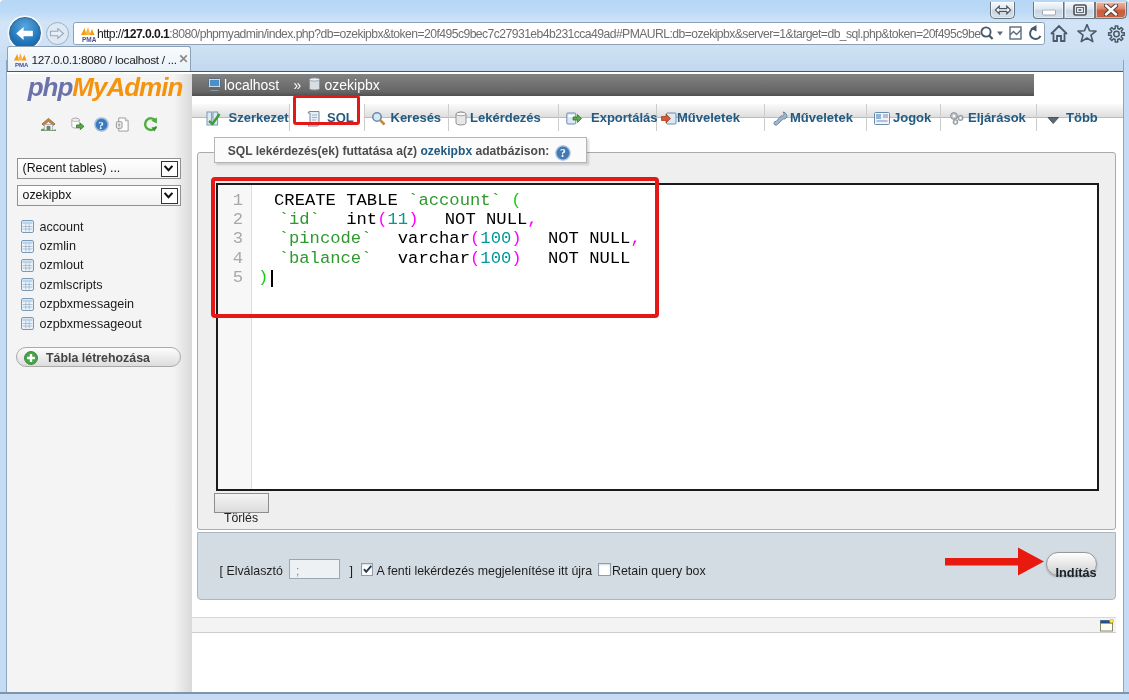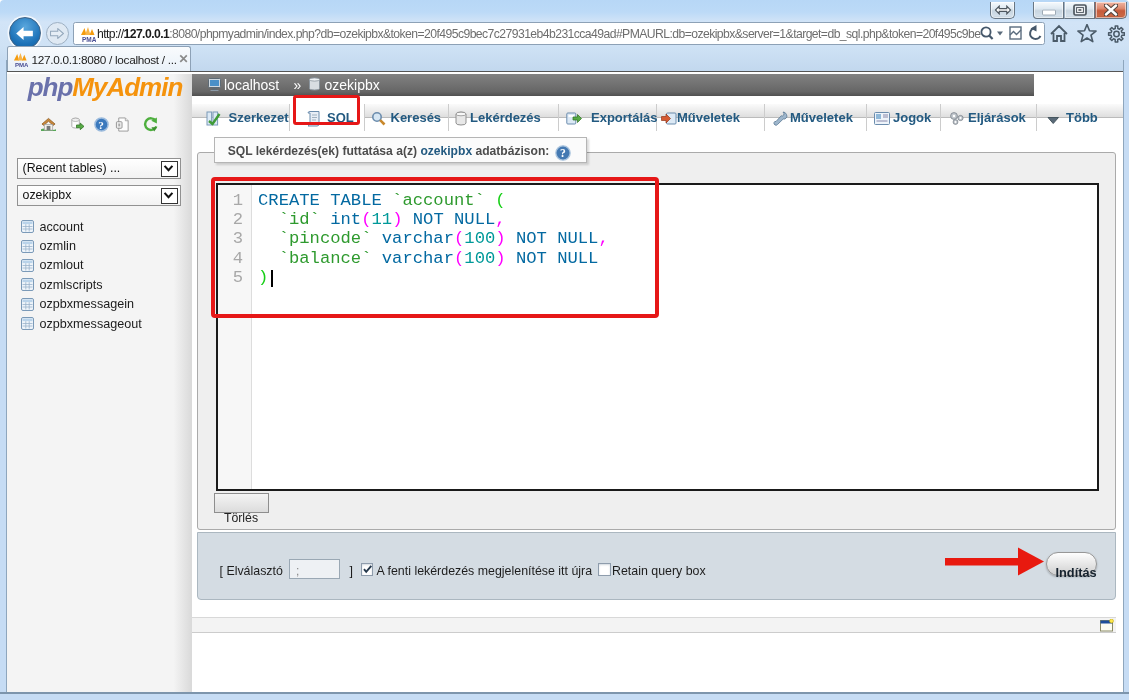"CREATE TABLE" .kw { color: #0369a1 -> #000000; margin-left: none -> 16px }
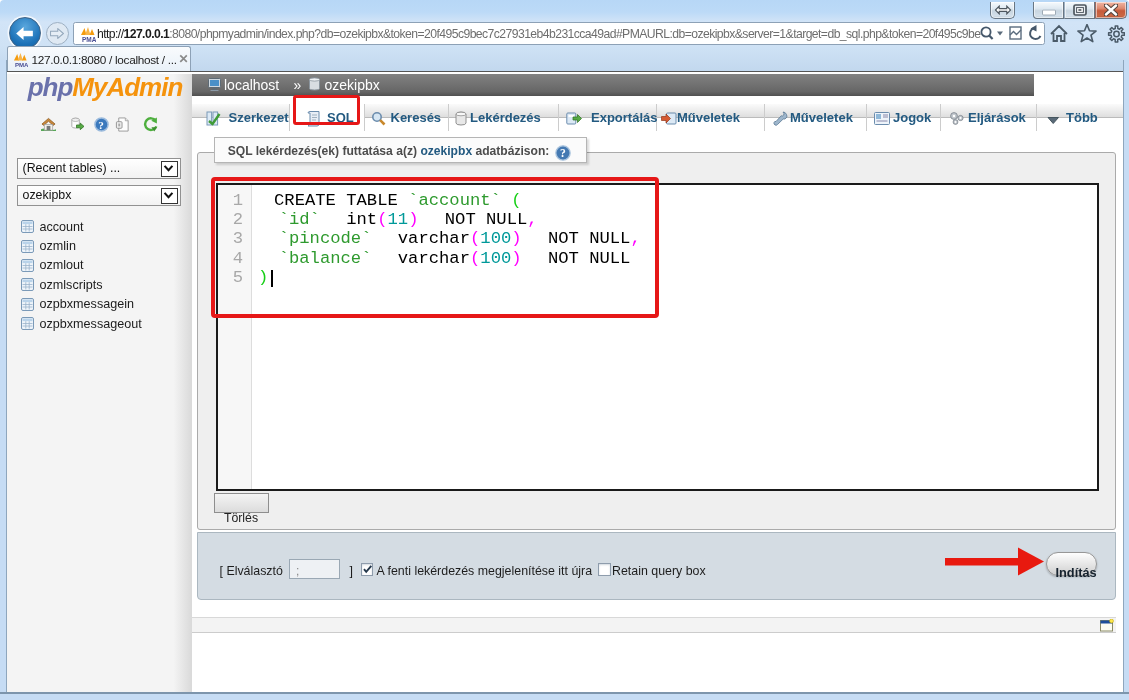"Tábla létrehozása" div.a { html: none -> <div> <svg> <circle></circle> <circle></circle> <rect></rect> <rect></rect> </svg> <span>Tábla létrehozása</span> </div> }
